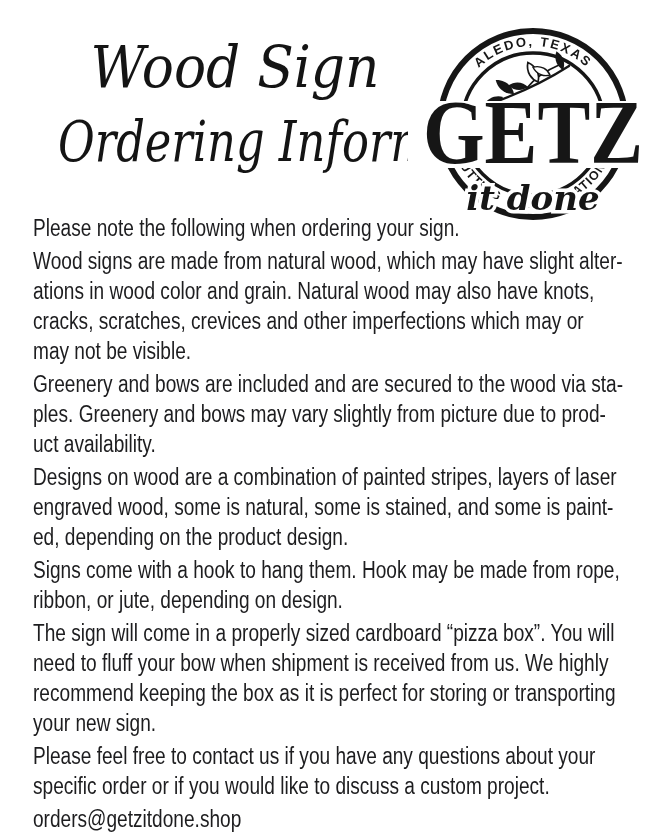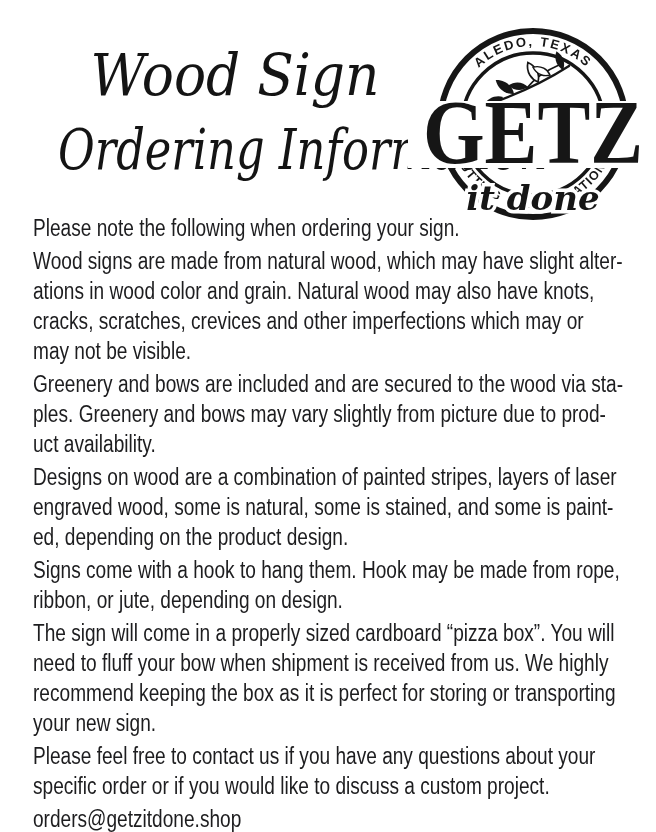"Wood Sign" .title-block { top: 8px -> 0 }
